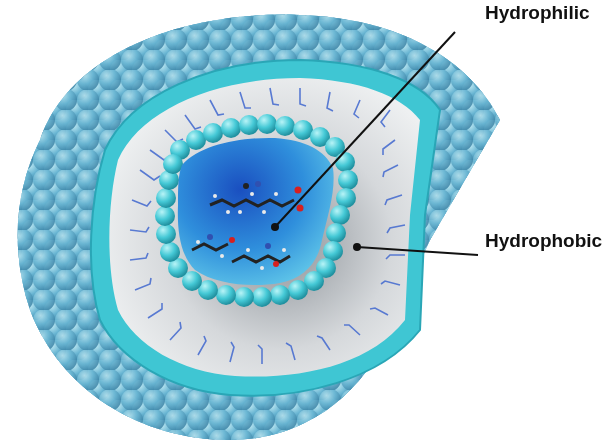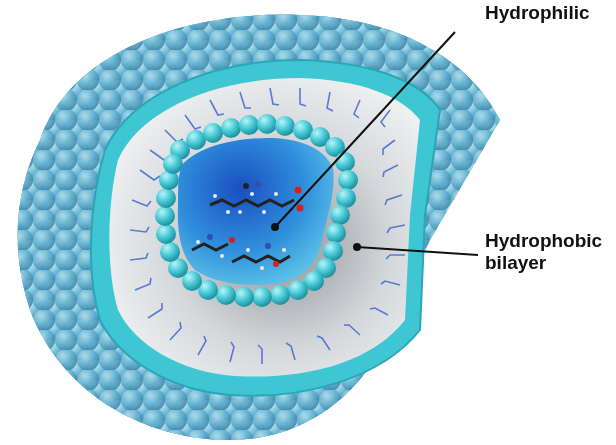"bilayer" div { html: <div>bilayer</div> -> none }
